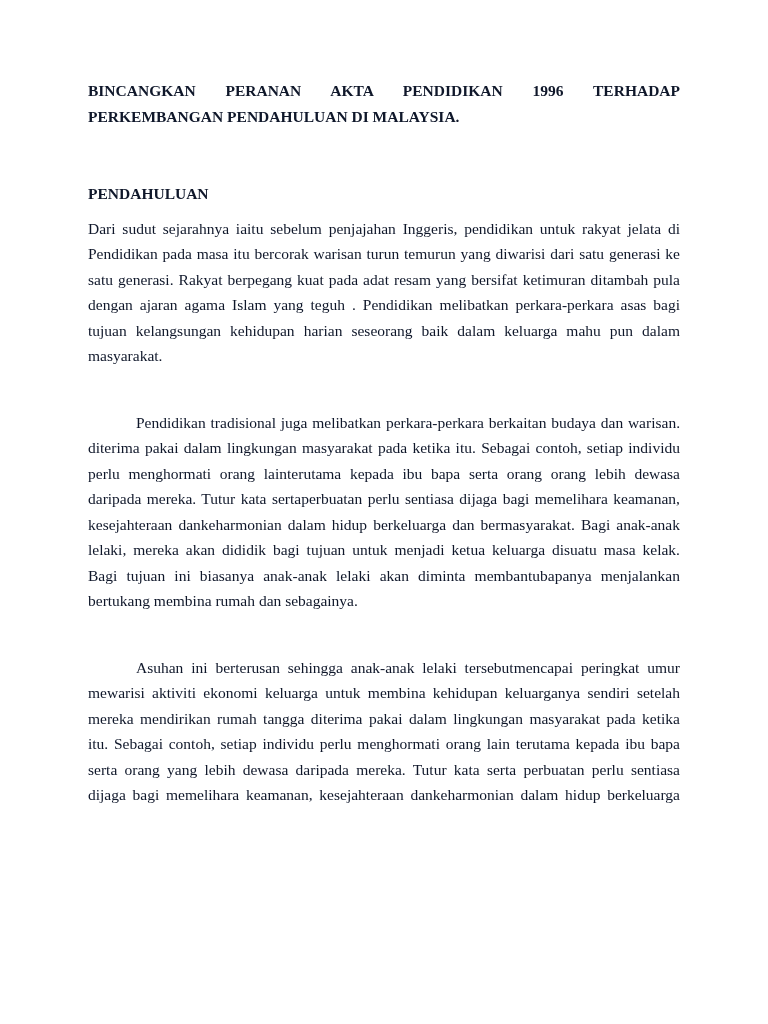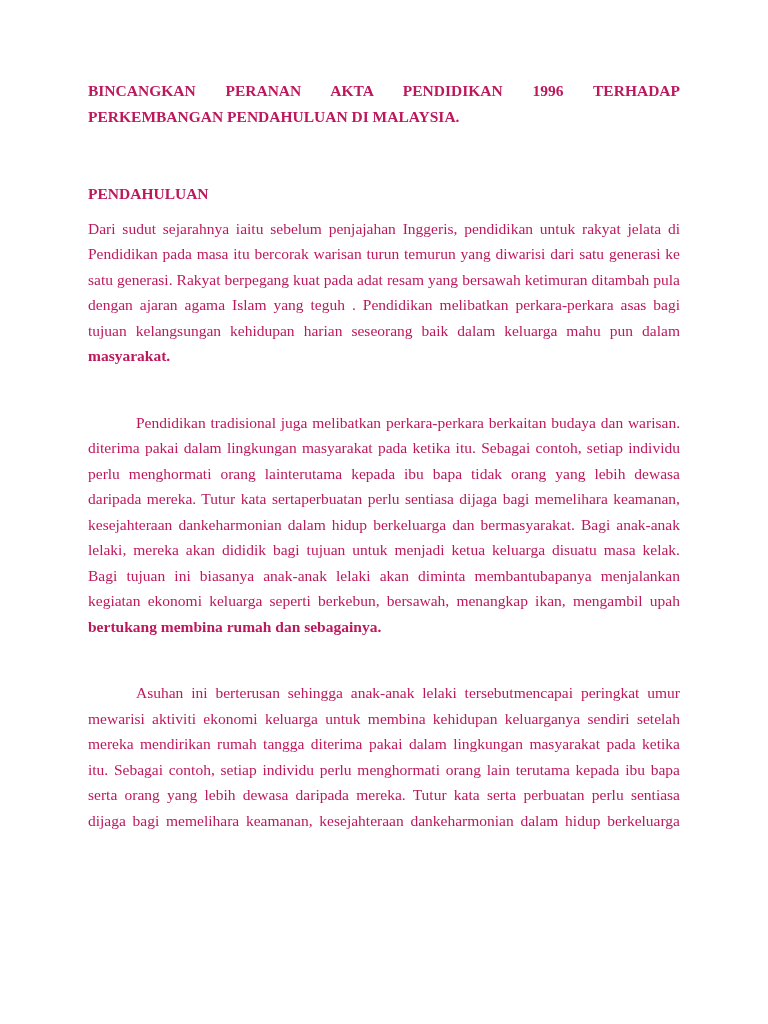"BINCANGKAN PERANAN AKTA PENDIDIKAN 1996" .page { color: #be185d -> #0f172a }
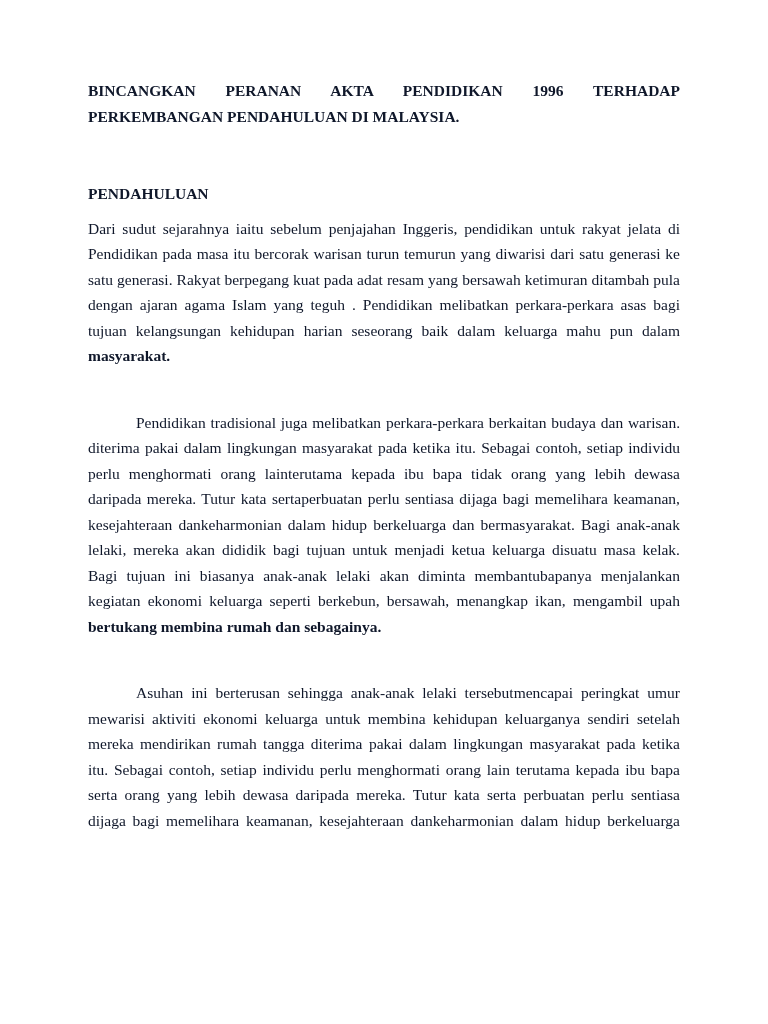"satu generasi. Rakyat berpegang kuat" div.line { text: bersawah -> bersifat }
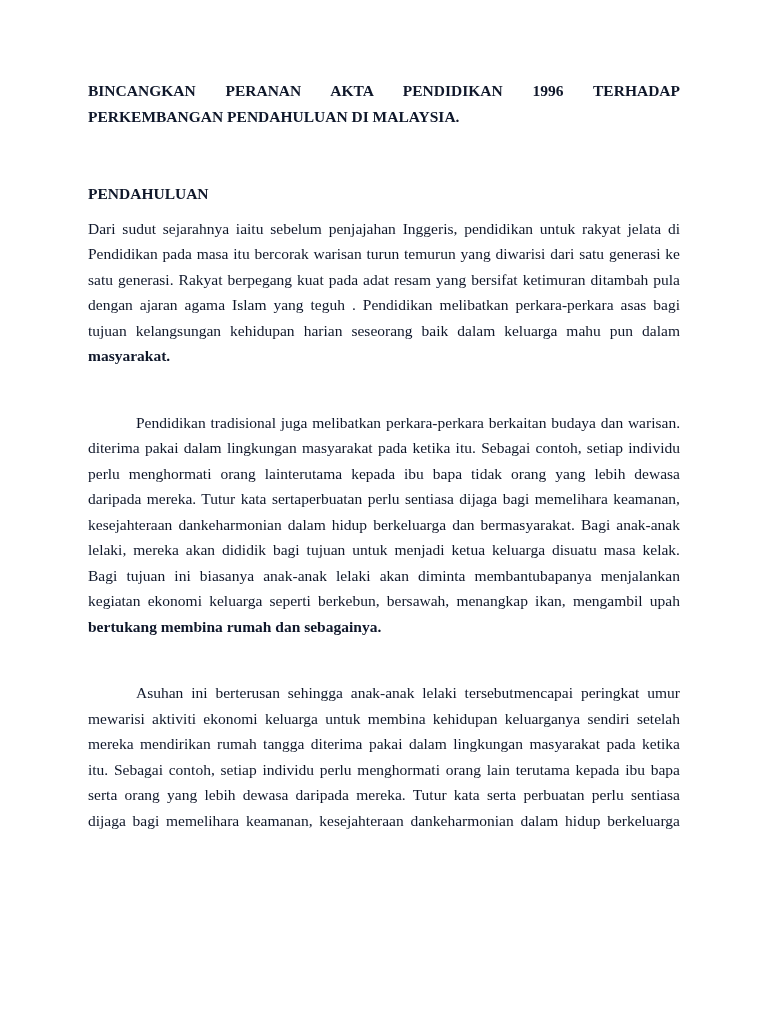"masyarakat." .line.no-just { font-weight: bold -> none }
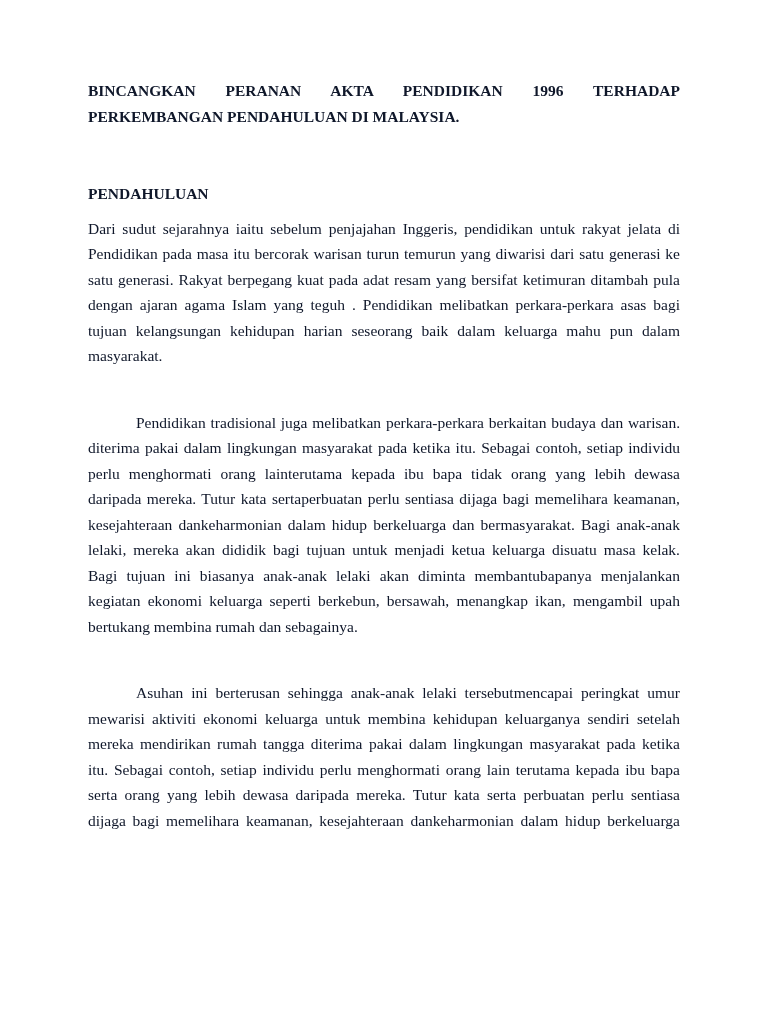"perlu menghormati orang lainterutama" div.line { text: tidak orang yang -> serta orang orang }
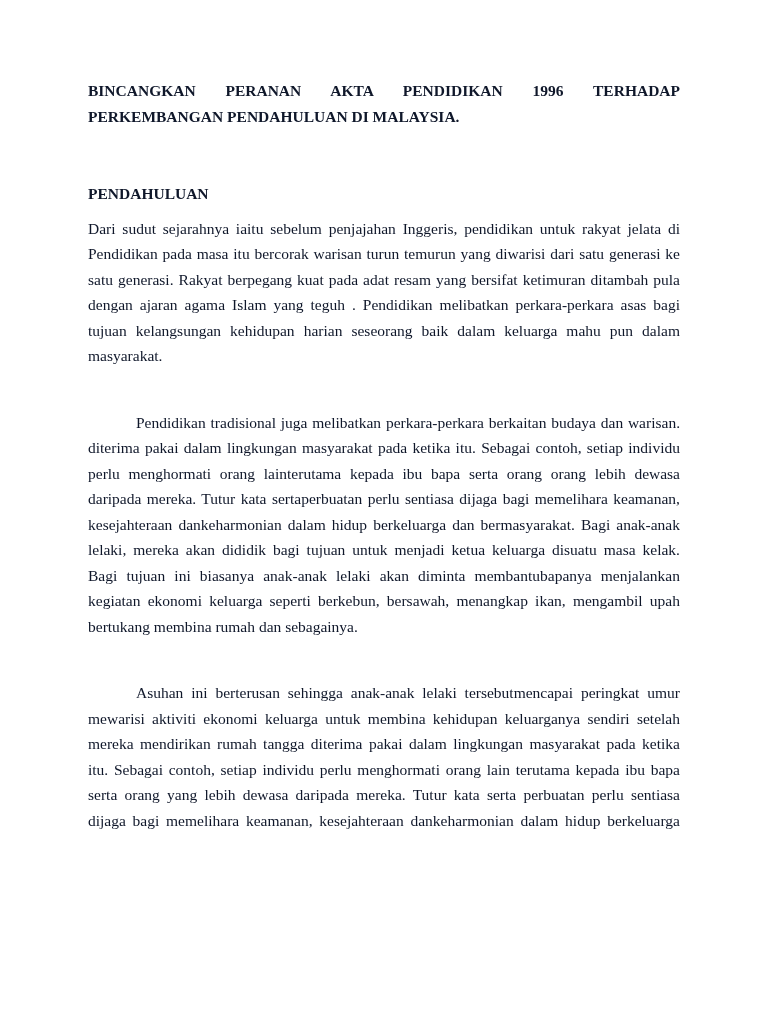"kegiatan ekonomi keluarga seperti" div.line { html: <div>kegiatan ekonomi keluarga seperti berkebun, bersawah, menangkap ikan, mengambil upah</div> -> none }
